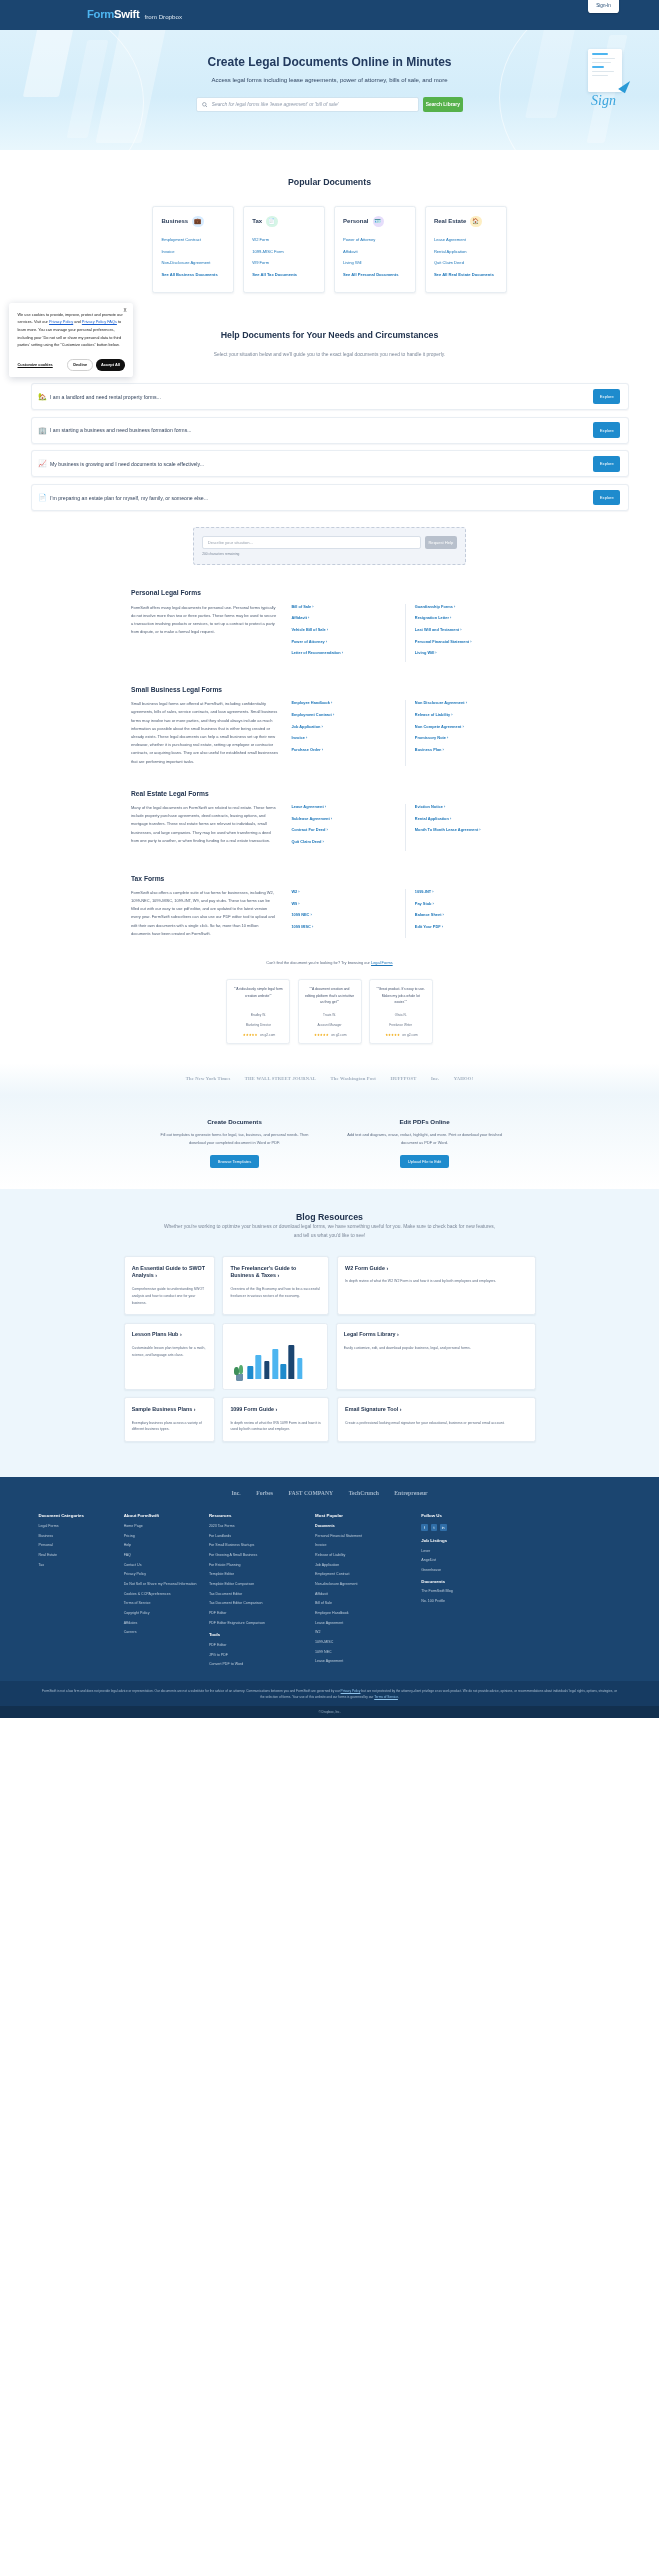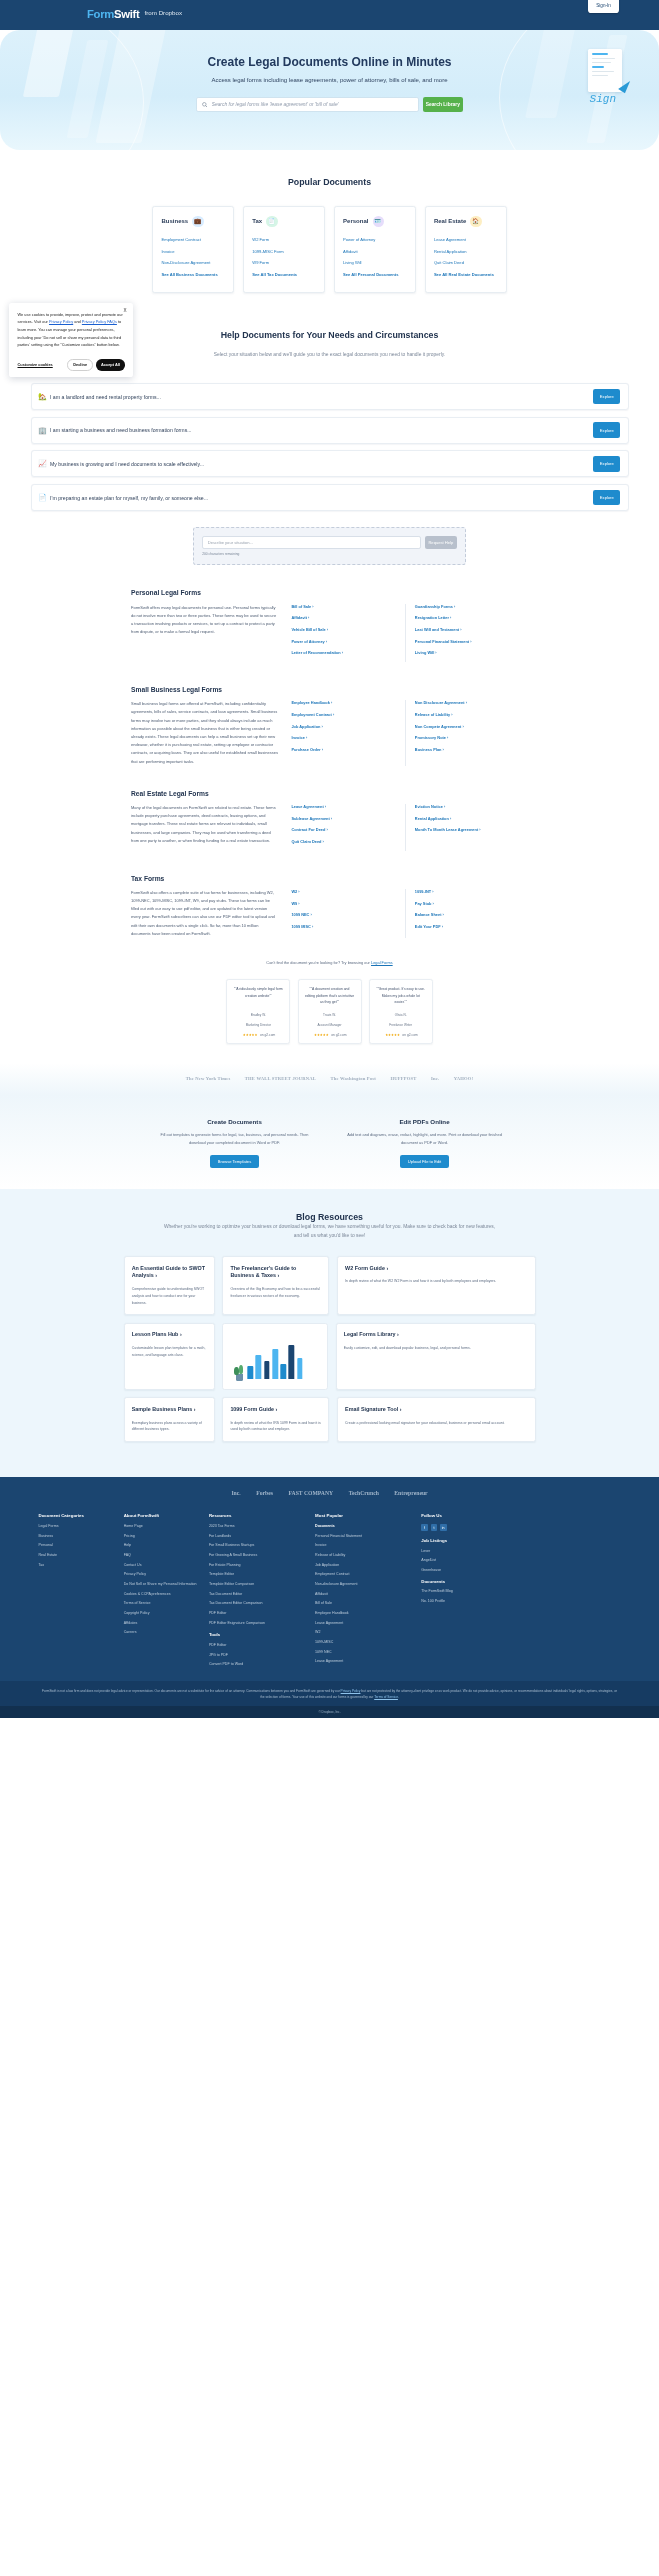"FormSwift" .logo { align-items: flex-start -> flex-end }
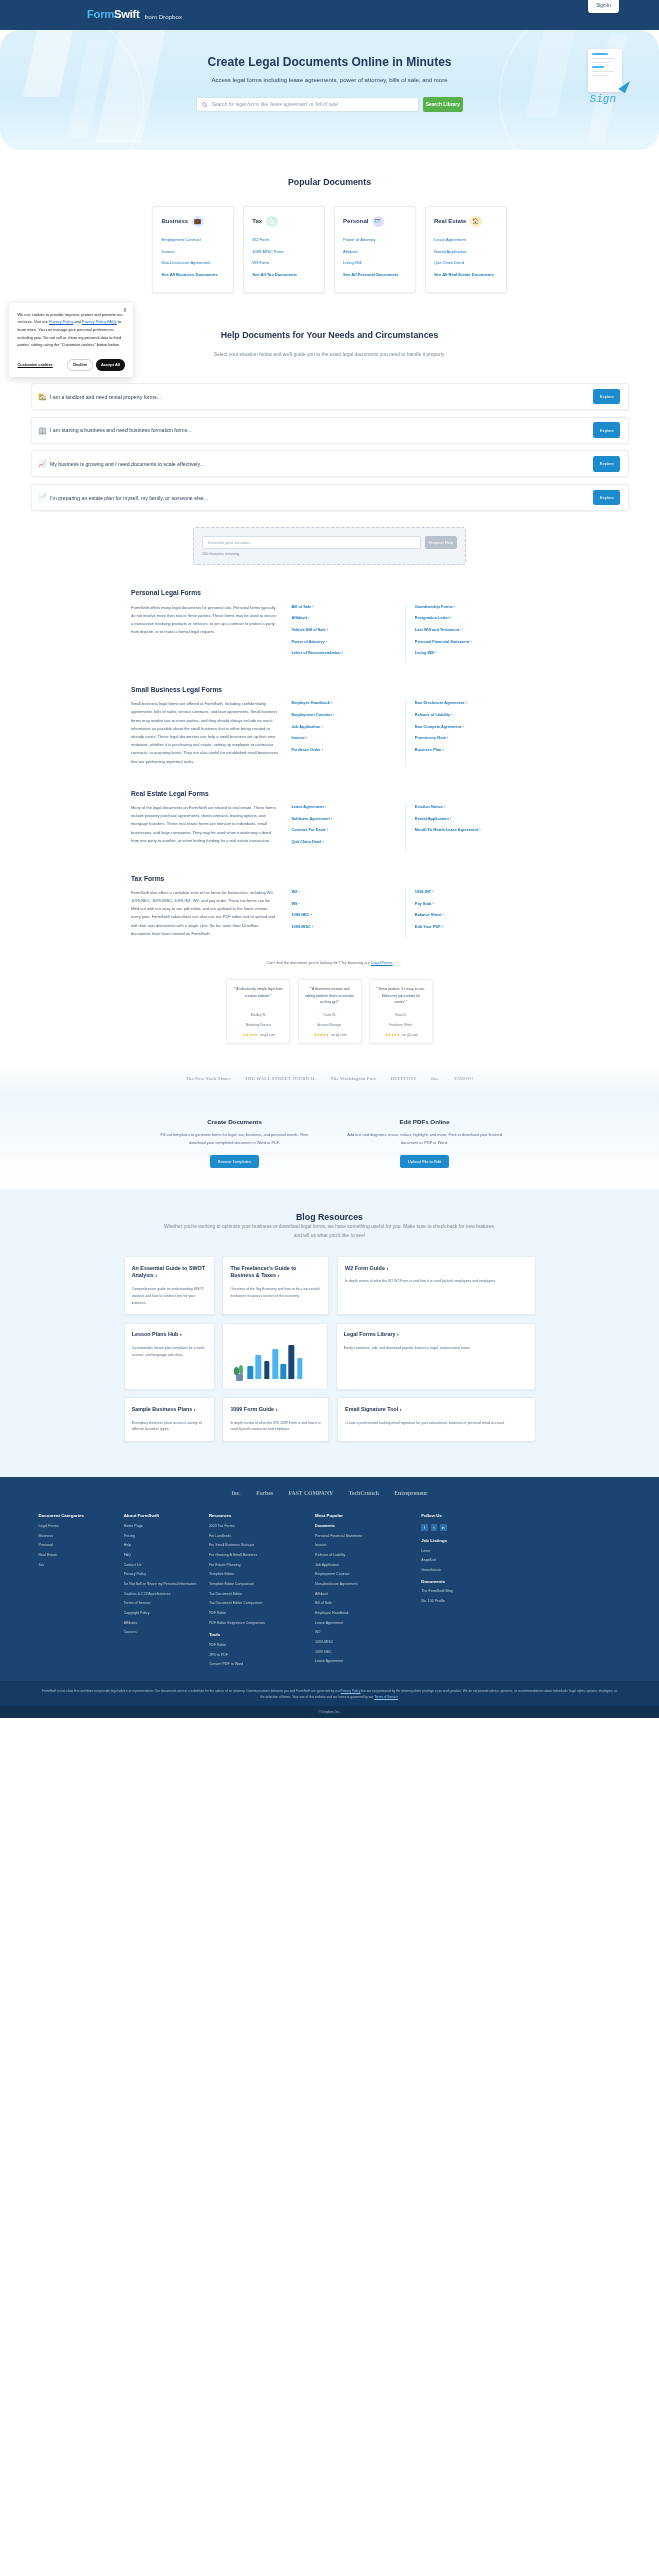"Create Legal Documents Online in" .hero { border-radius: 20px -> none }
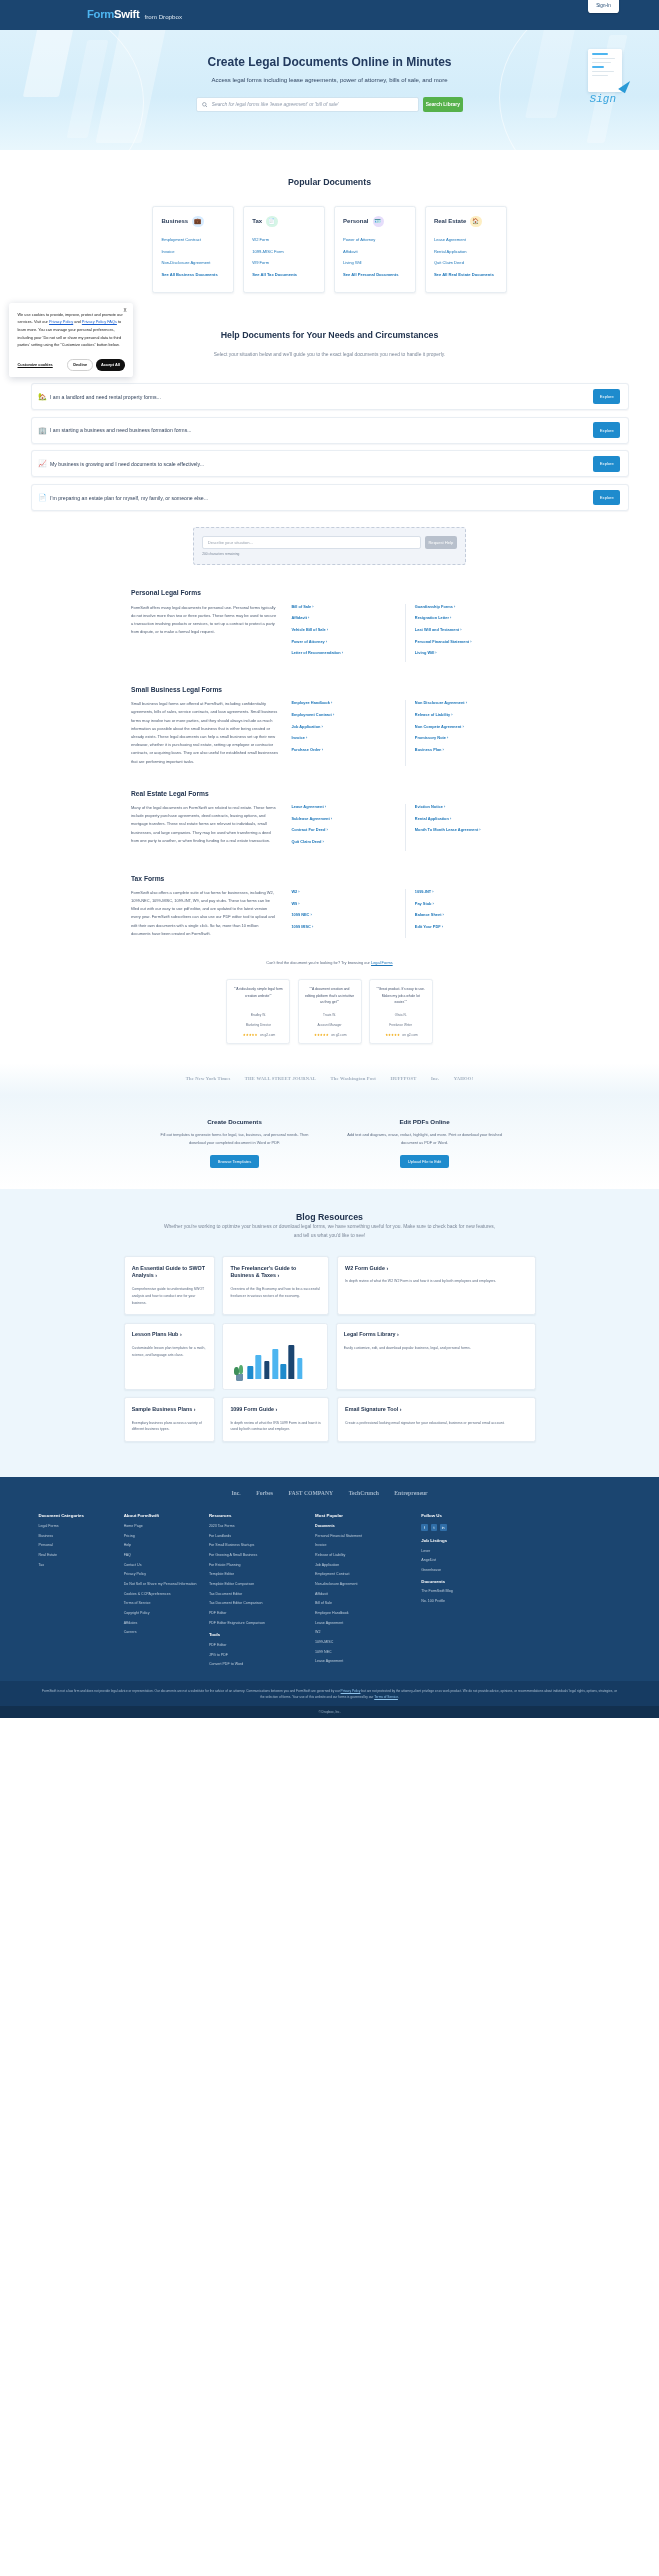"Sign" .hero-sig { font-family: Liberation Mono, monospace -> Liberation Serif, serif; font-size: 11px -> 14px }
